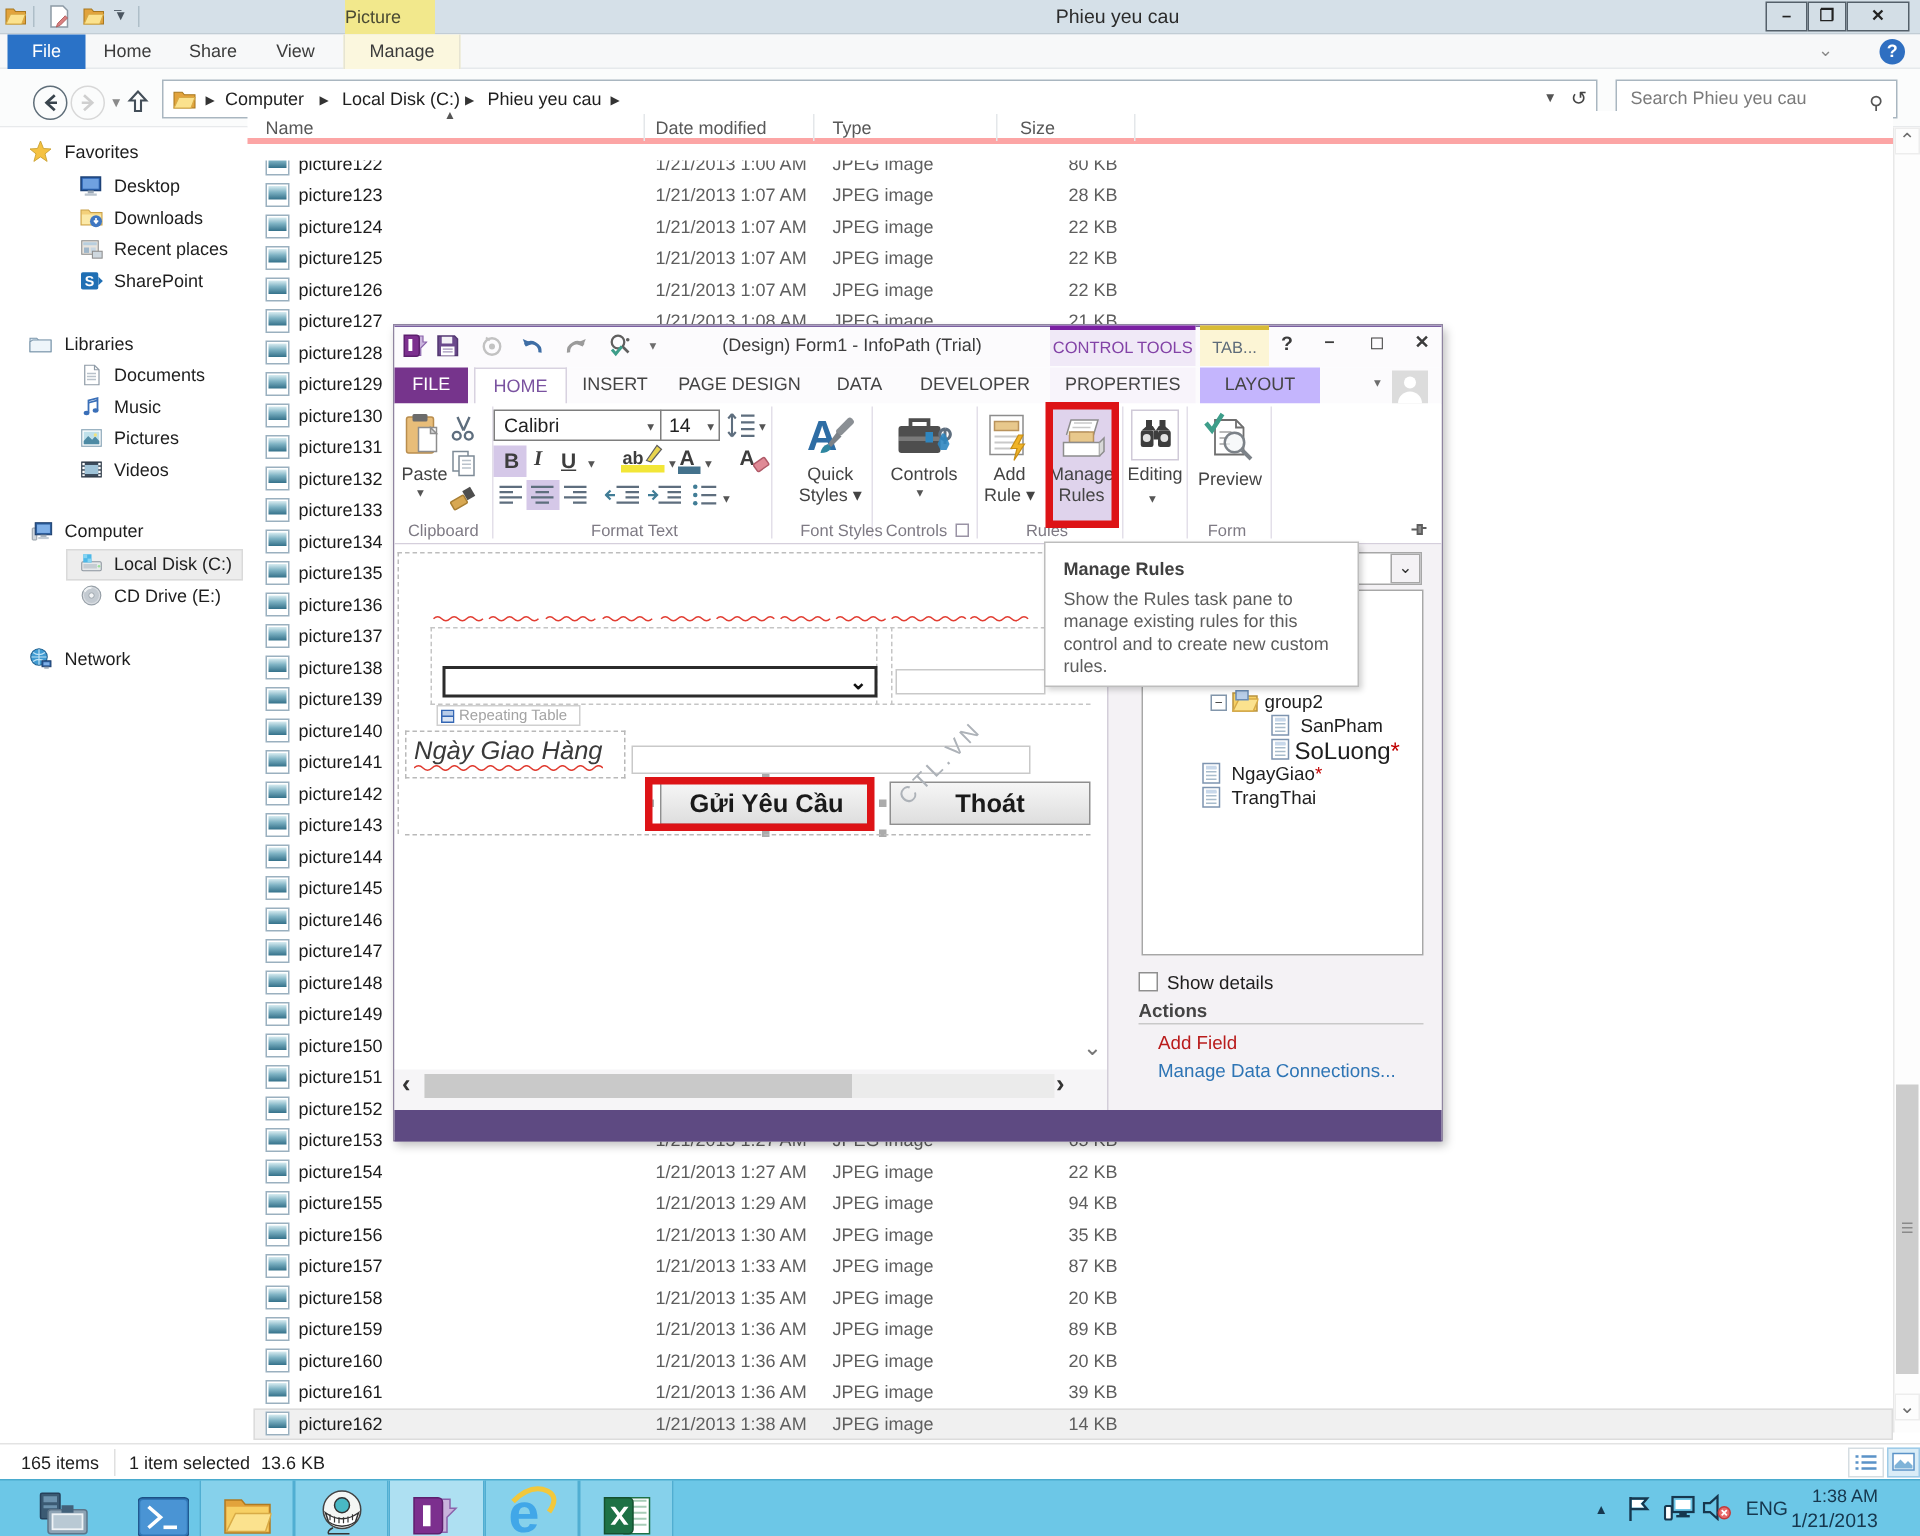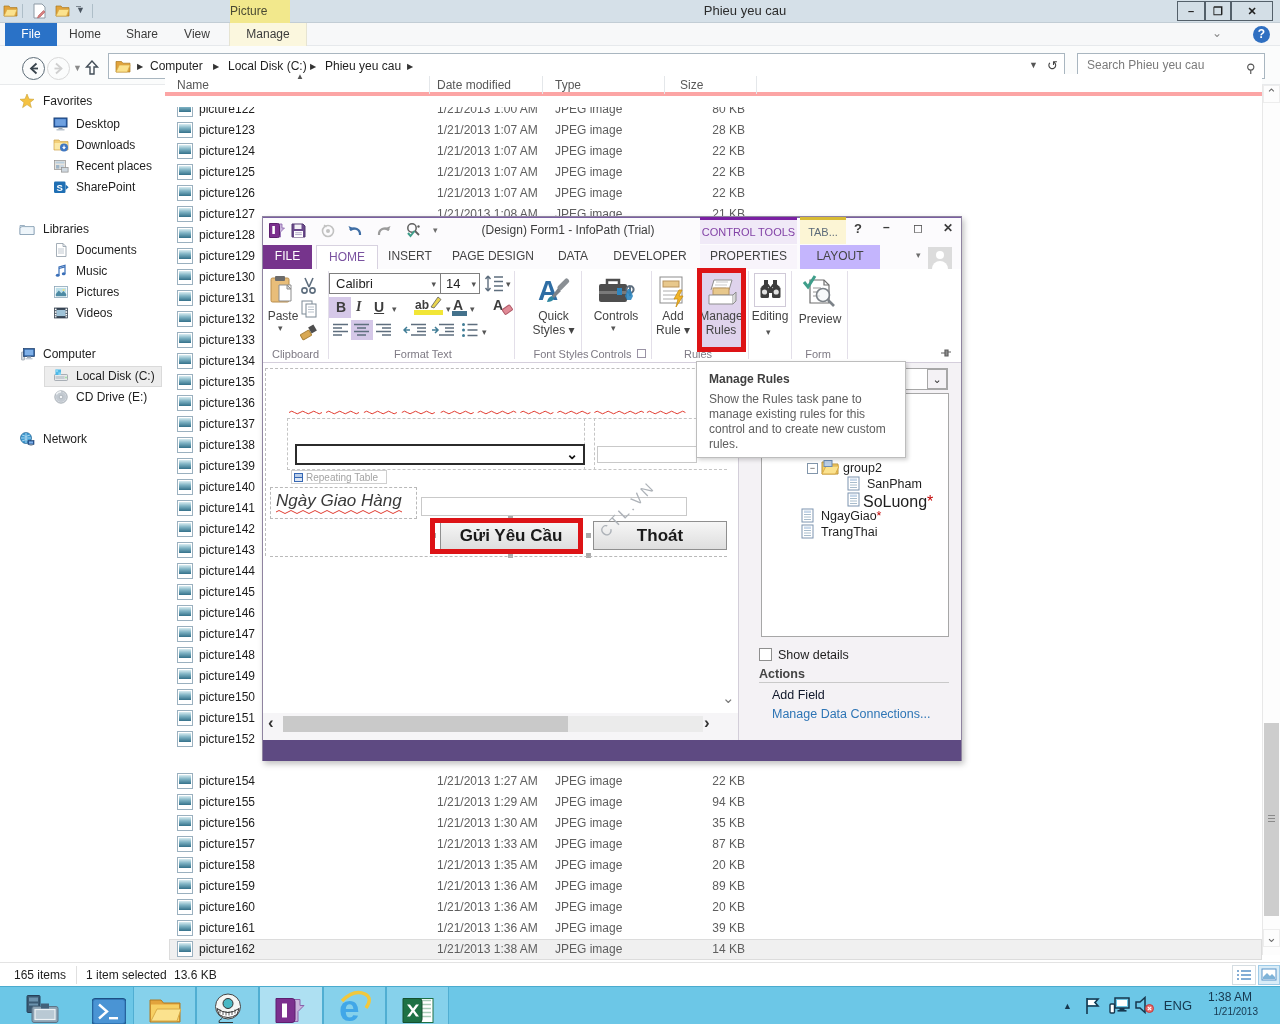"Add Field" span.ip { color: #0f172a -> #b91c1c }
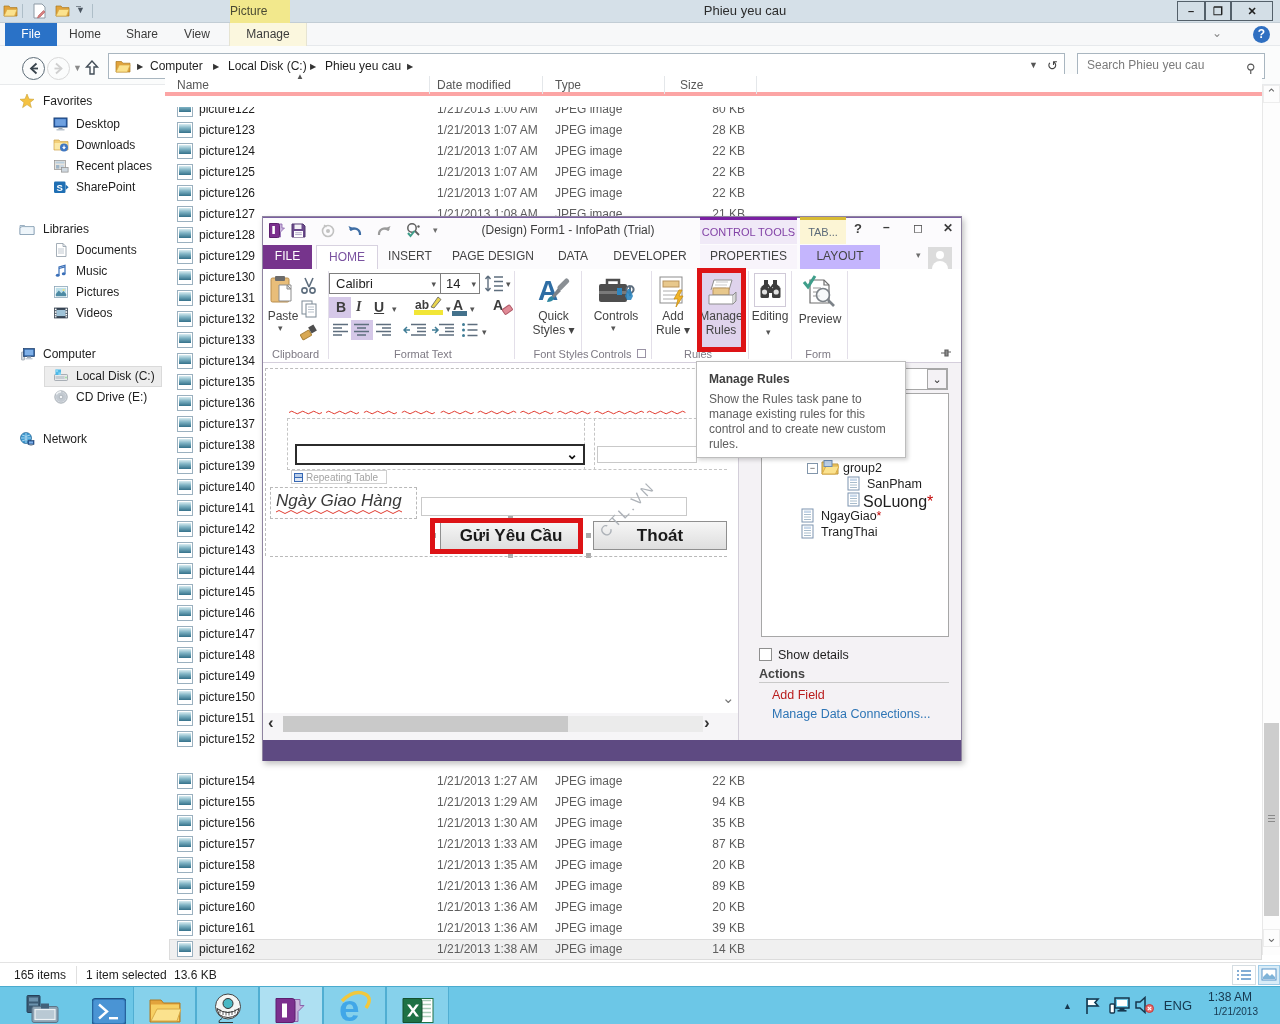"picture153" div.row { html: none -> <div> <span></span> <span>picture153</span> <span>1/21/2013 1:27 AM</span> <span>JPEG image</span> <span>65 KB</span> </div> }
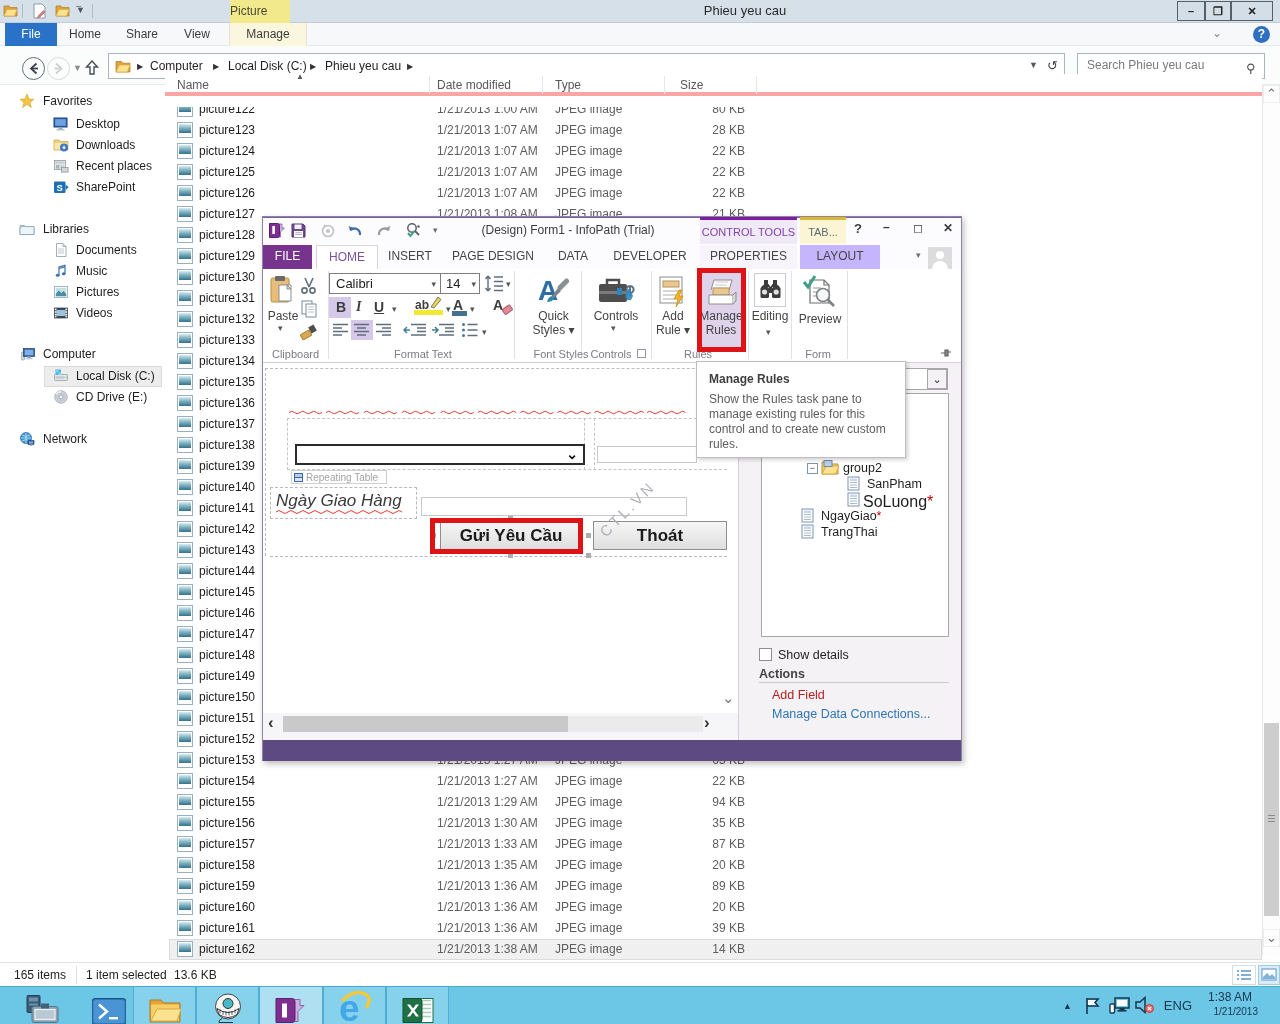"1/21/2013" span.ab { font-size: 10px -> 13px; text-align: right -> left }
